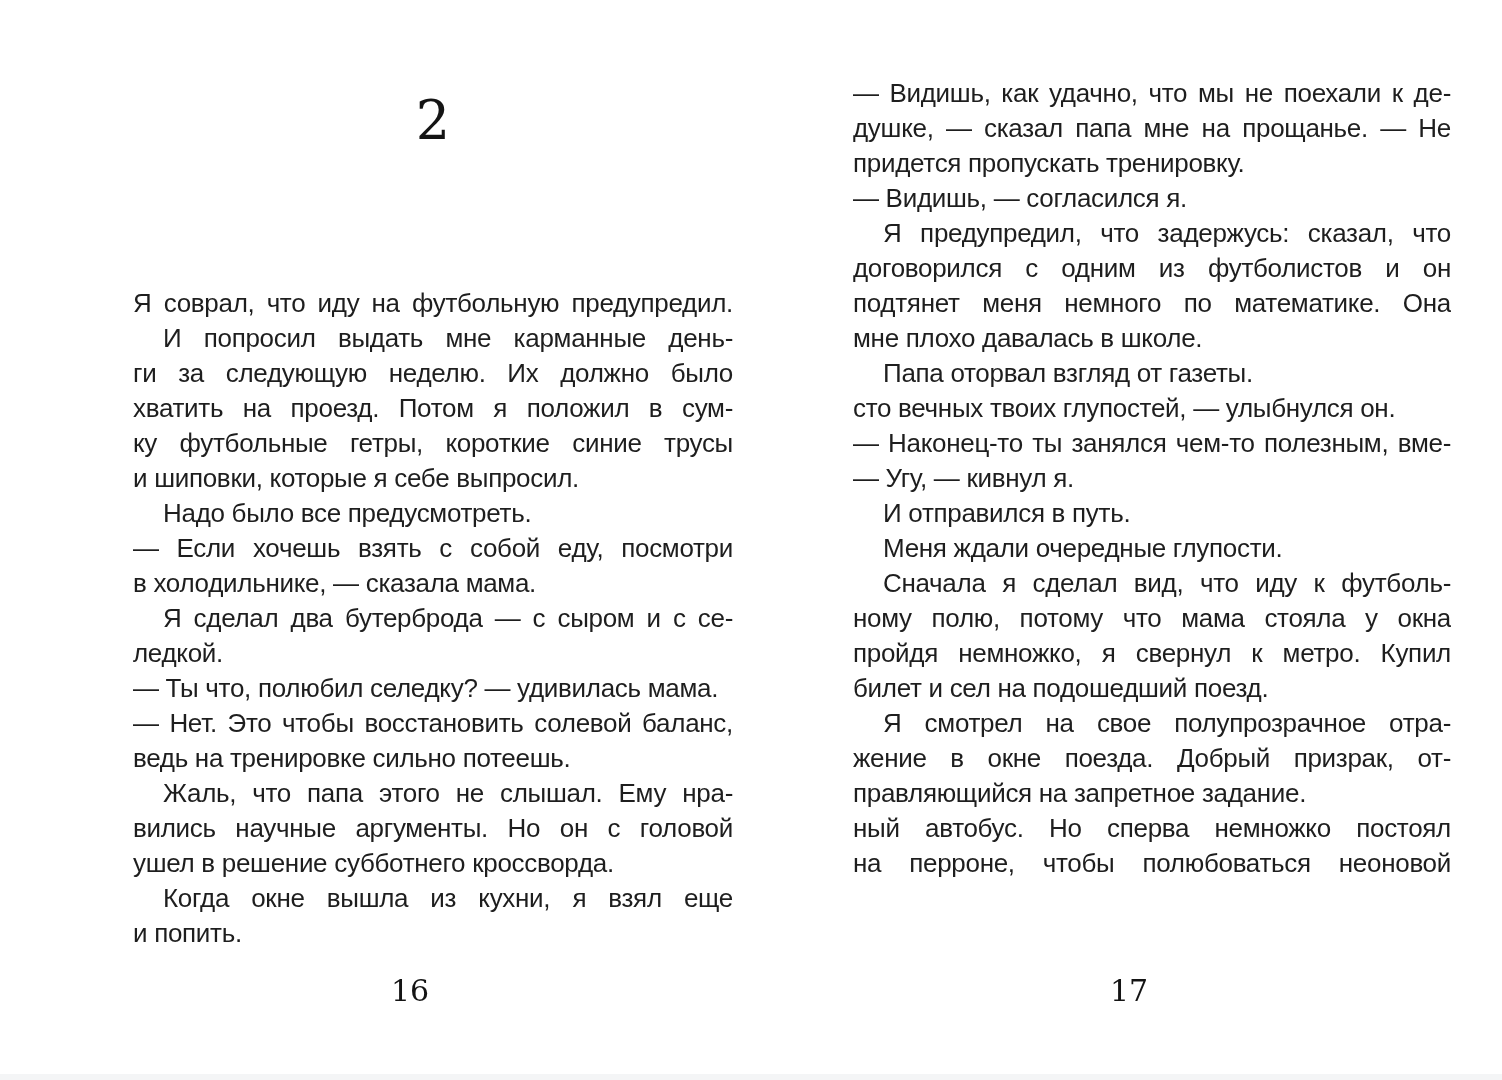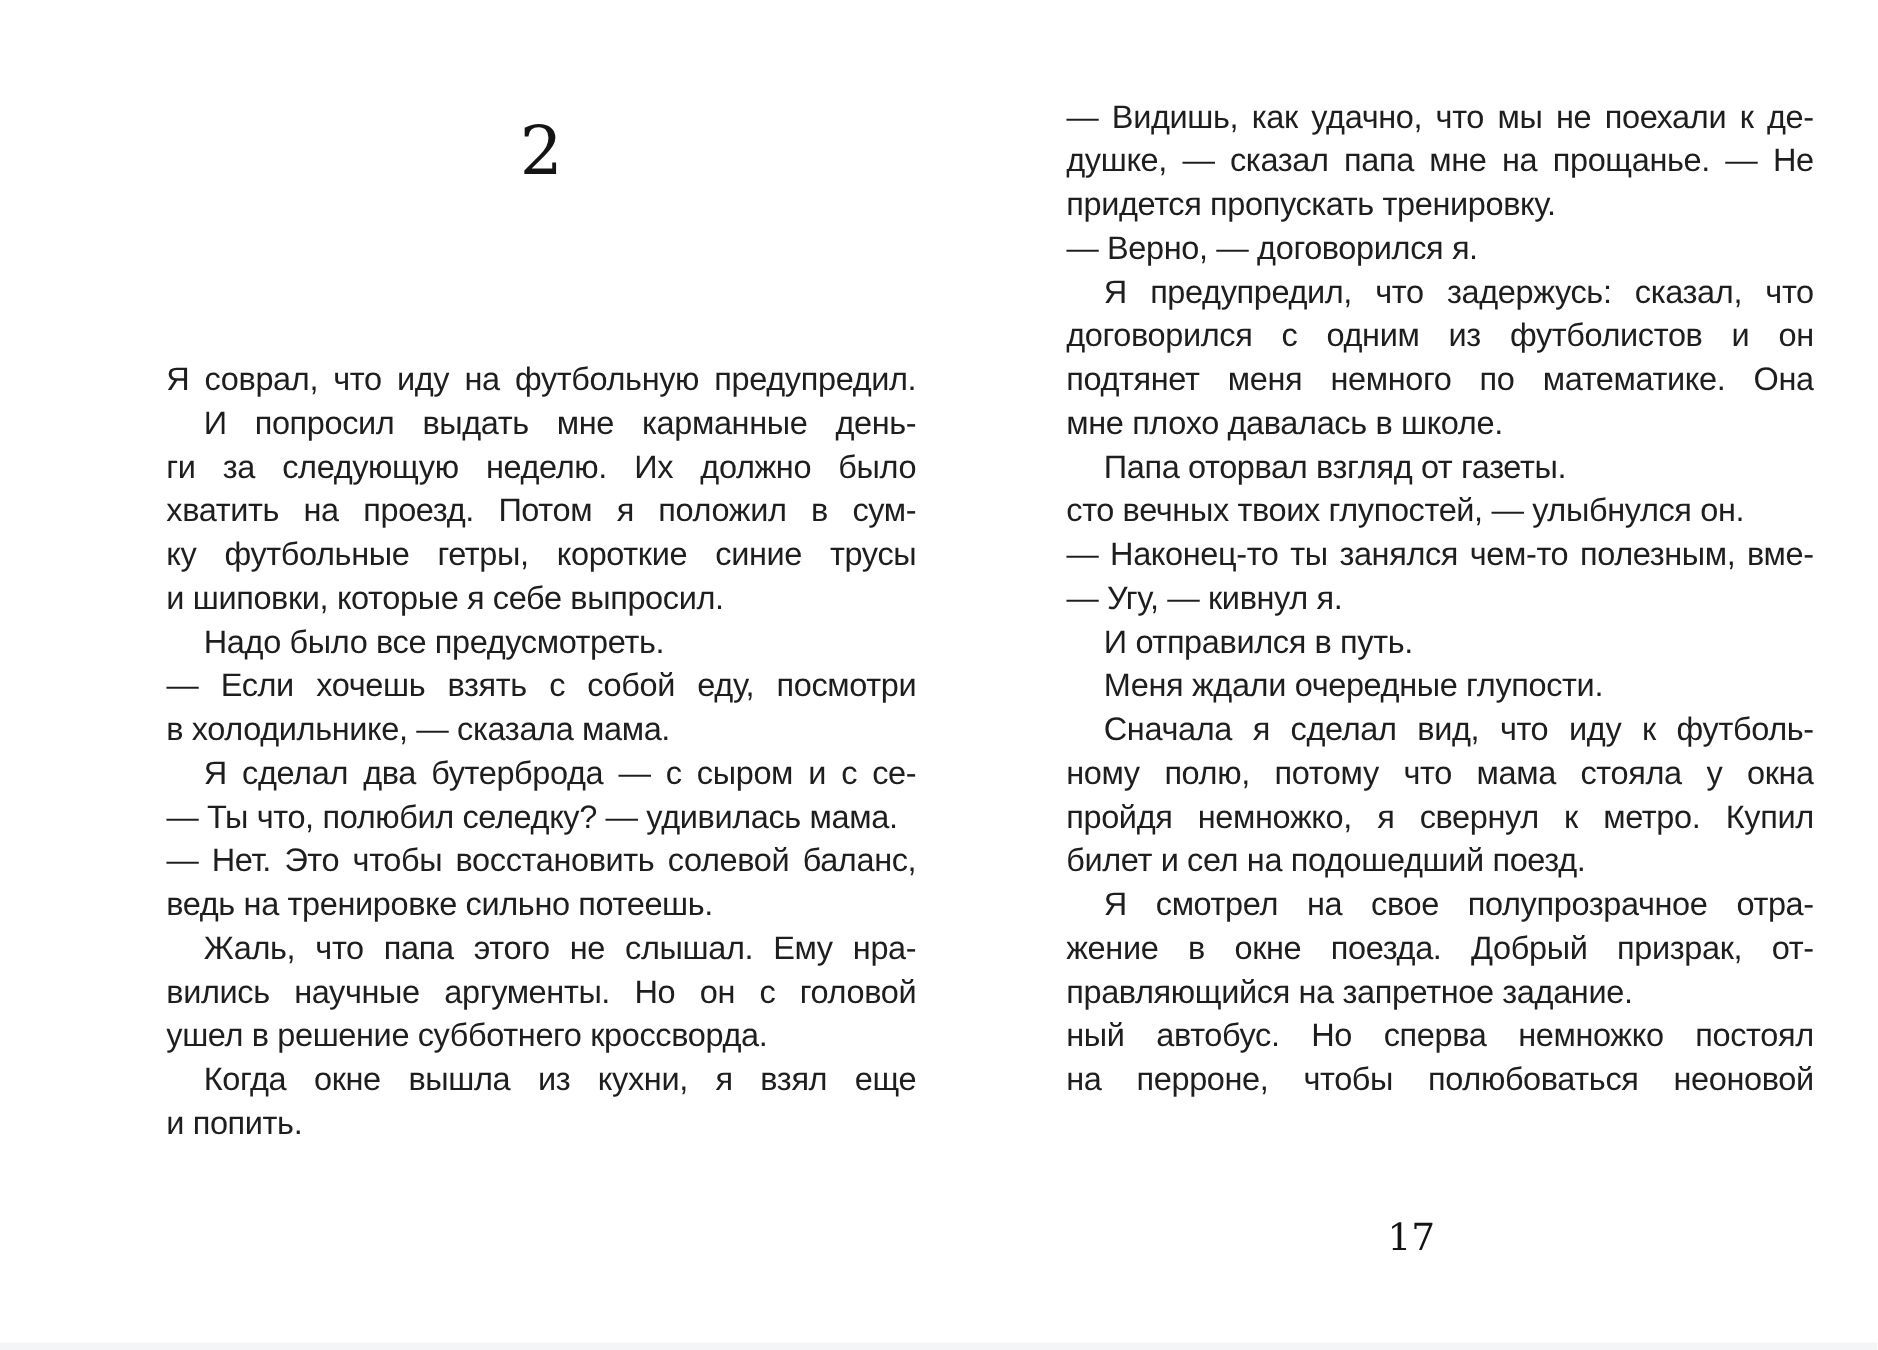"— Верно, — договорился я." div.line { text: Верно, — договорился -> Видишь, — согласился }
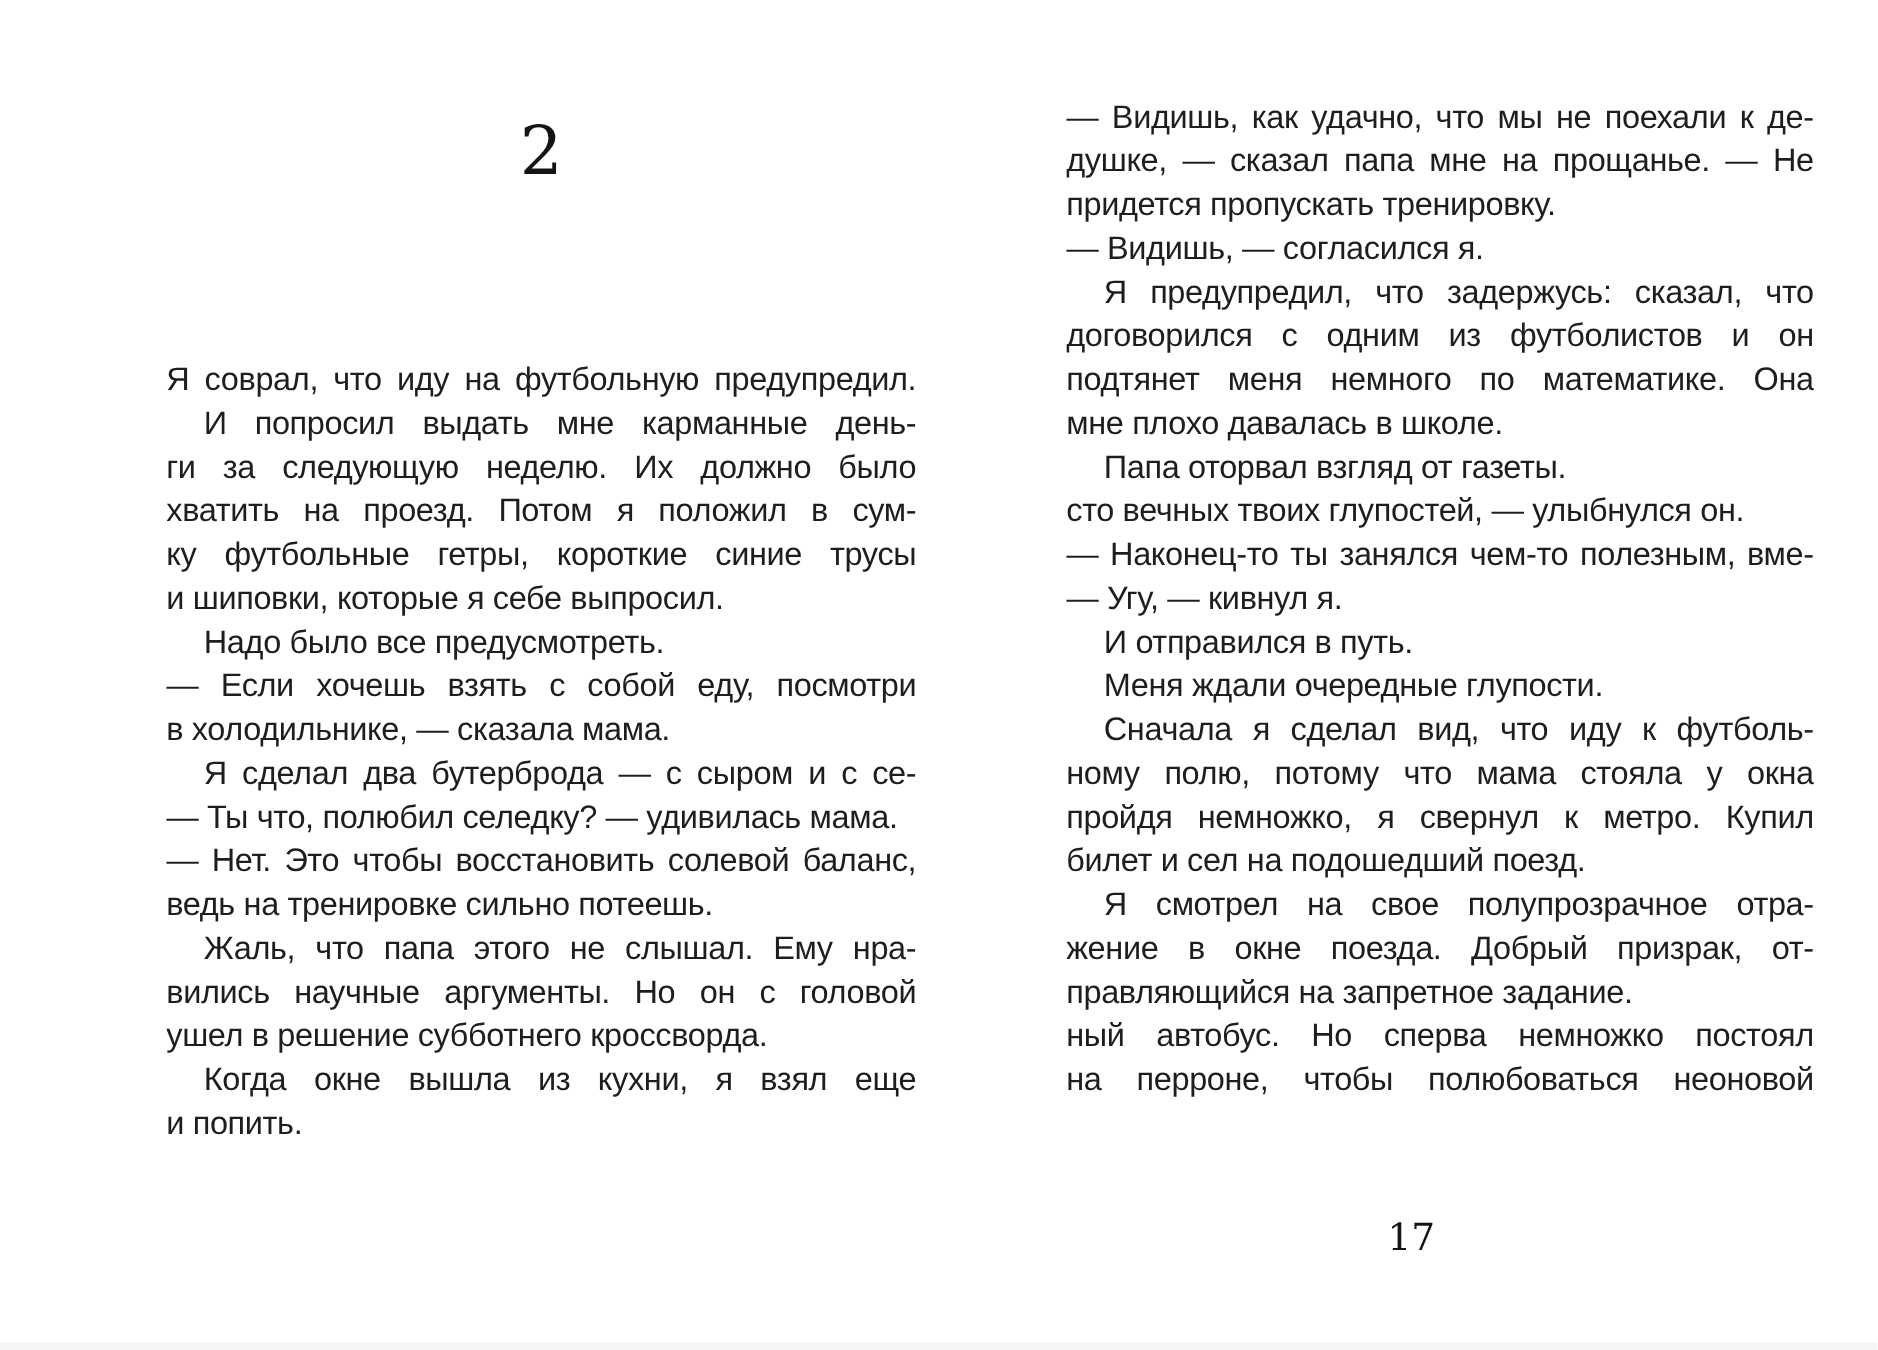"ледкой." div.line { html: none -> <div>ледкой.</div> }
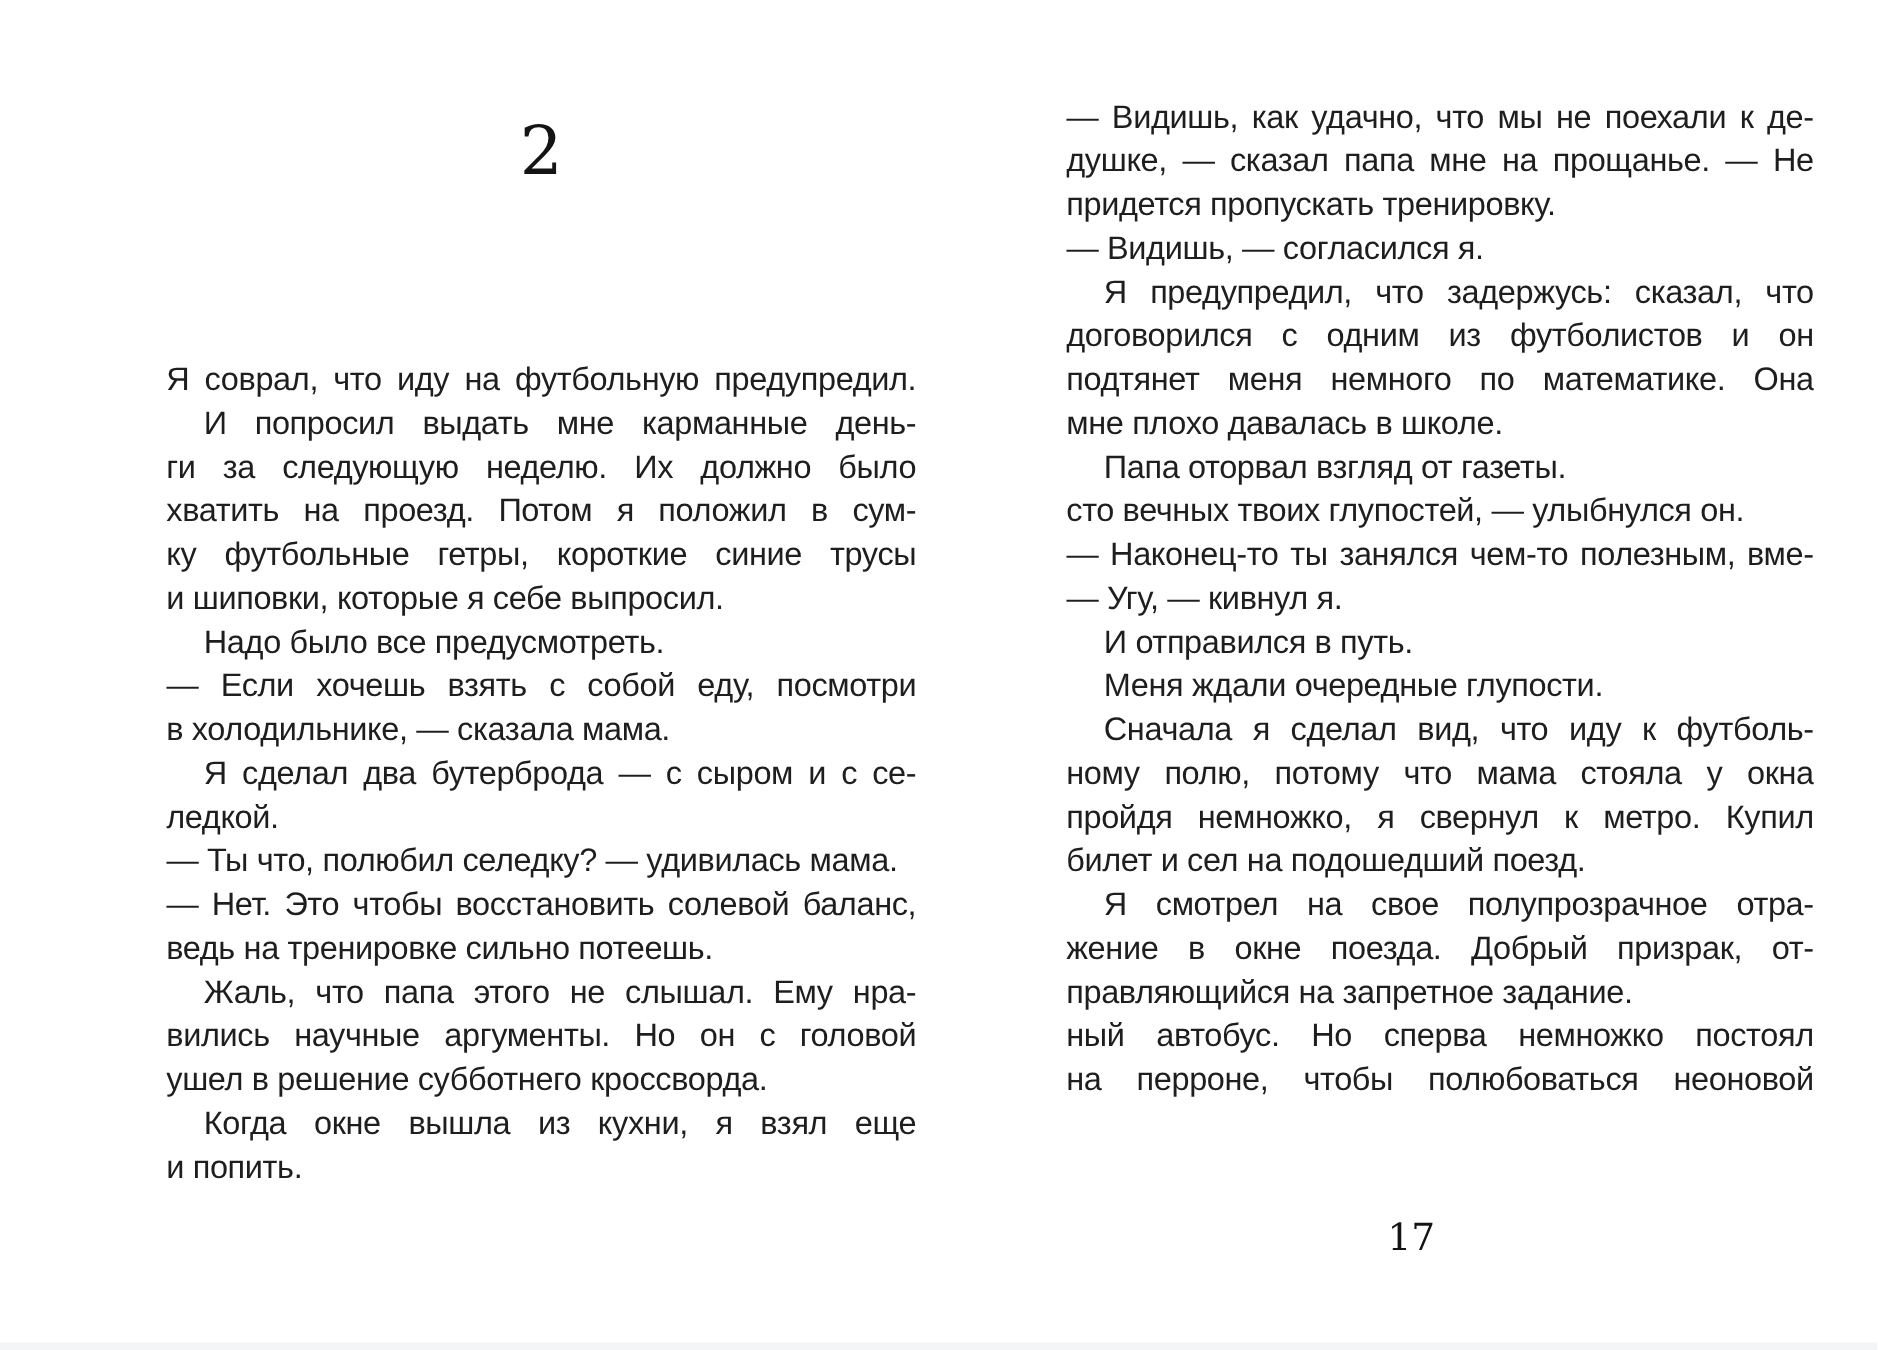"16" div.pagenum { html: none -> <div>16</div> }
